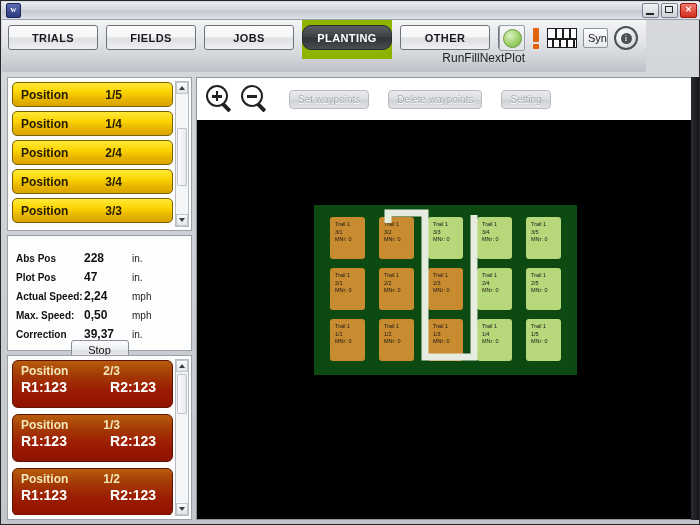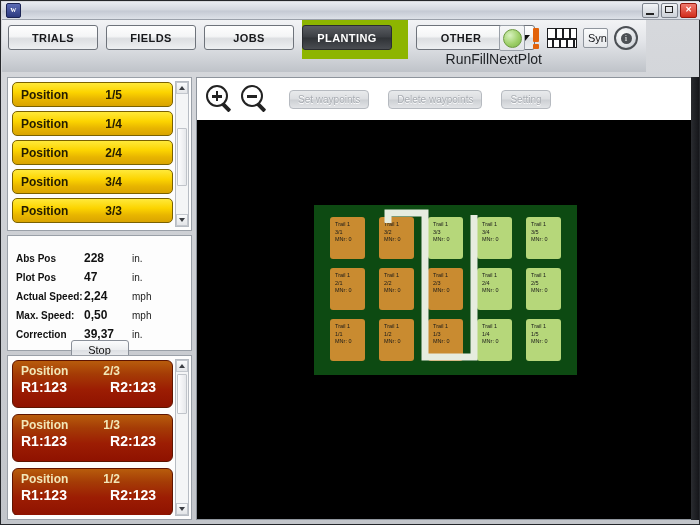"PLANTING" .tabwrap.active .tab { border-radius: none -> 9px; margin-right: 16px -> 0 }
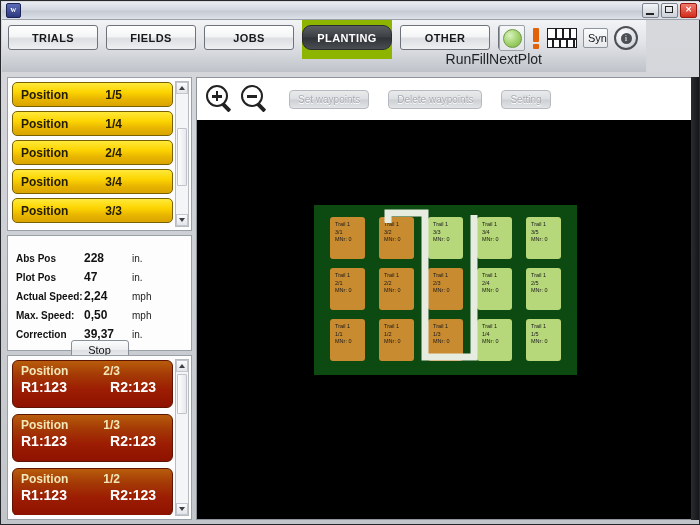"RunFillNextPlot" .statuslabel { font-size: 14px -> 12px; right: 104px -> 121px }
